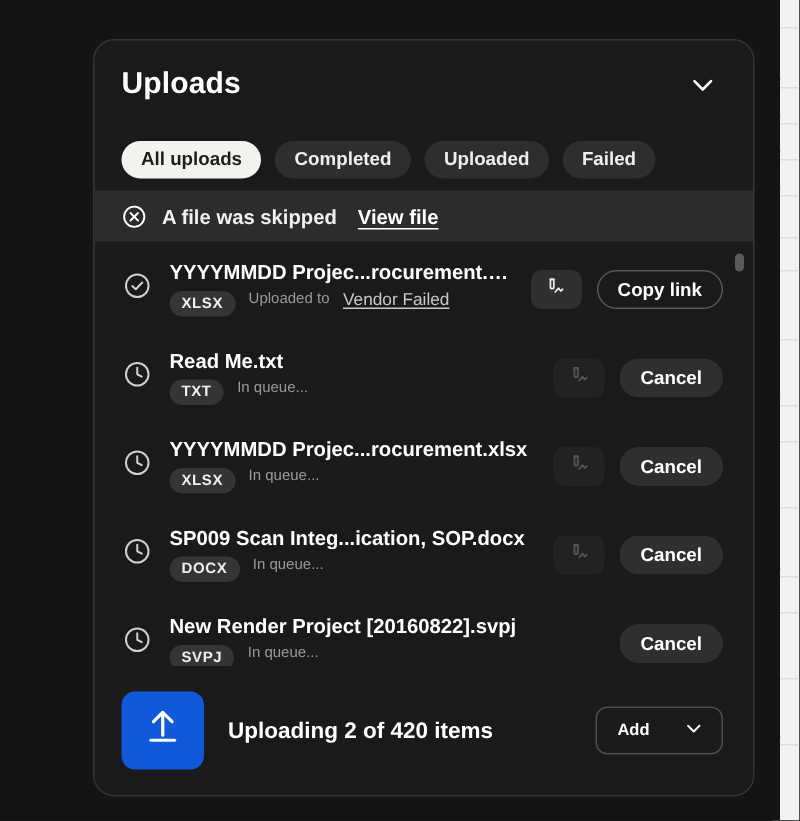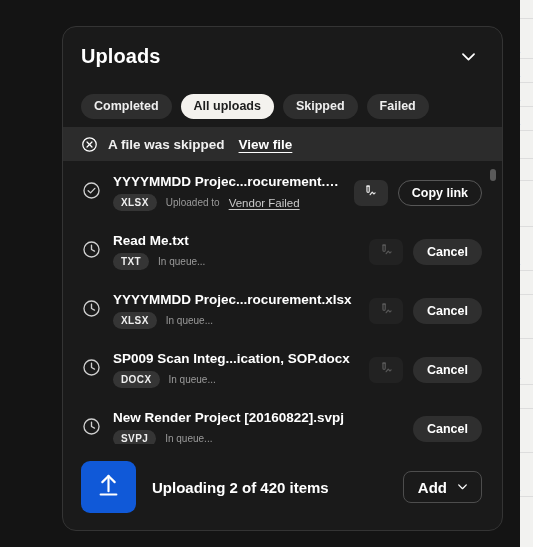"Completed" div.tab { order: before "All uploads" -> after "All uploads" }
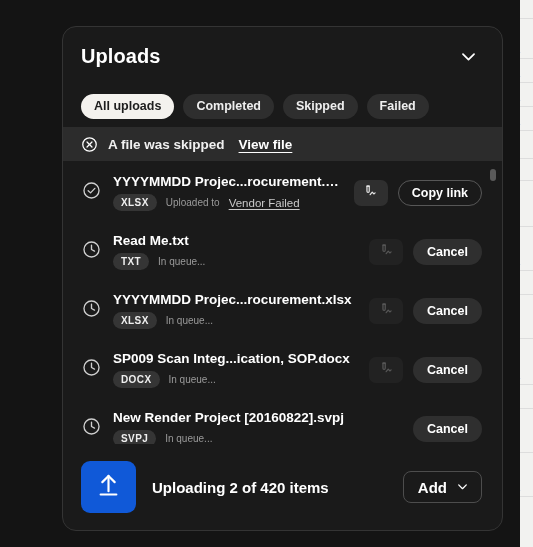"Skipped" div.tab { text: Skipped -> Uploaded }
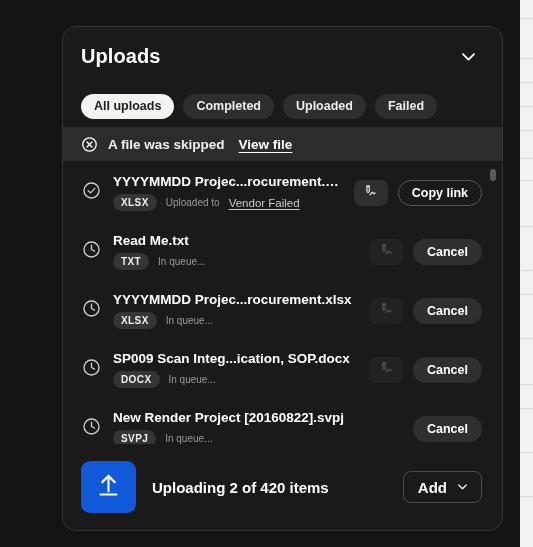"XLSX" .row-sub { align-items: center -> none }
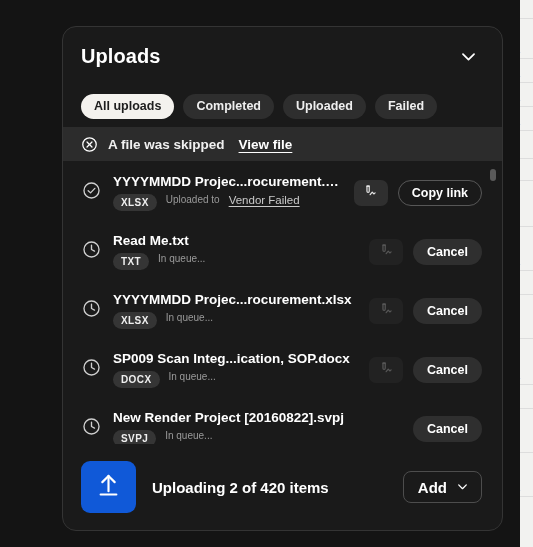"Add" .add-btn { font-size: 15px -> 11px; gap: 9px -> 23px }
